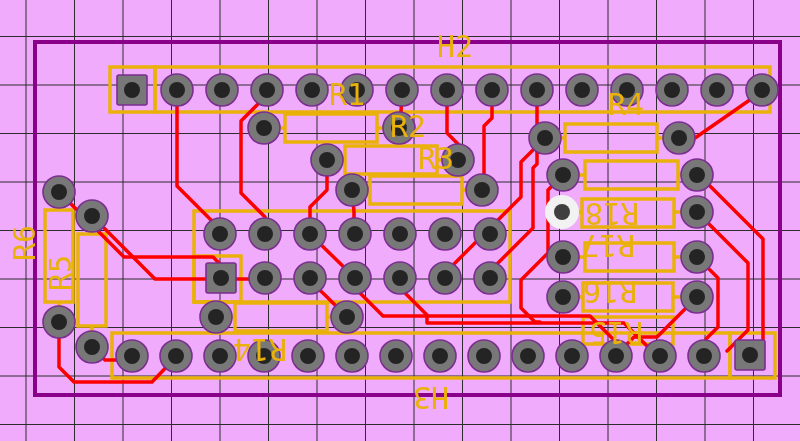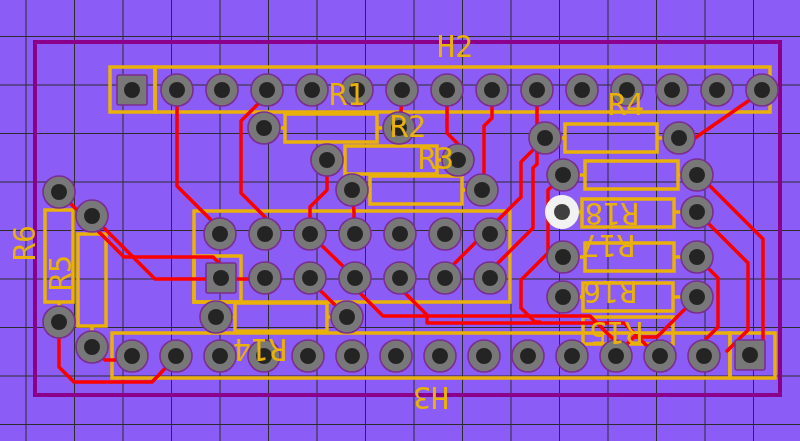"H2" .stage { background: #8b5cf6 -> #f0abfc }
